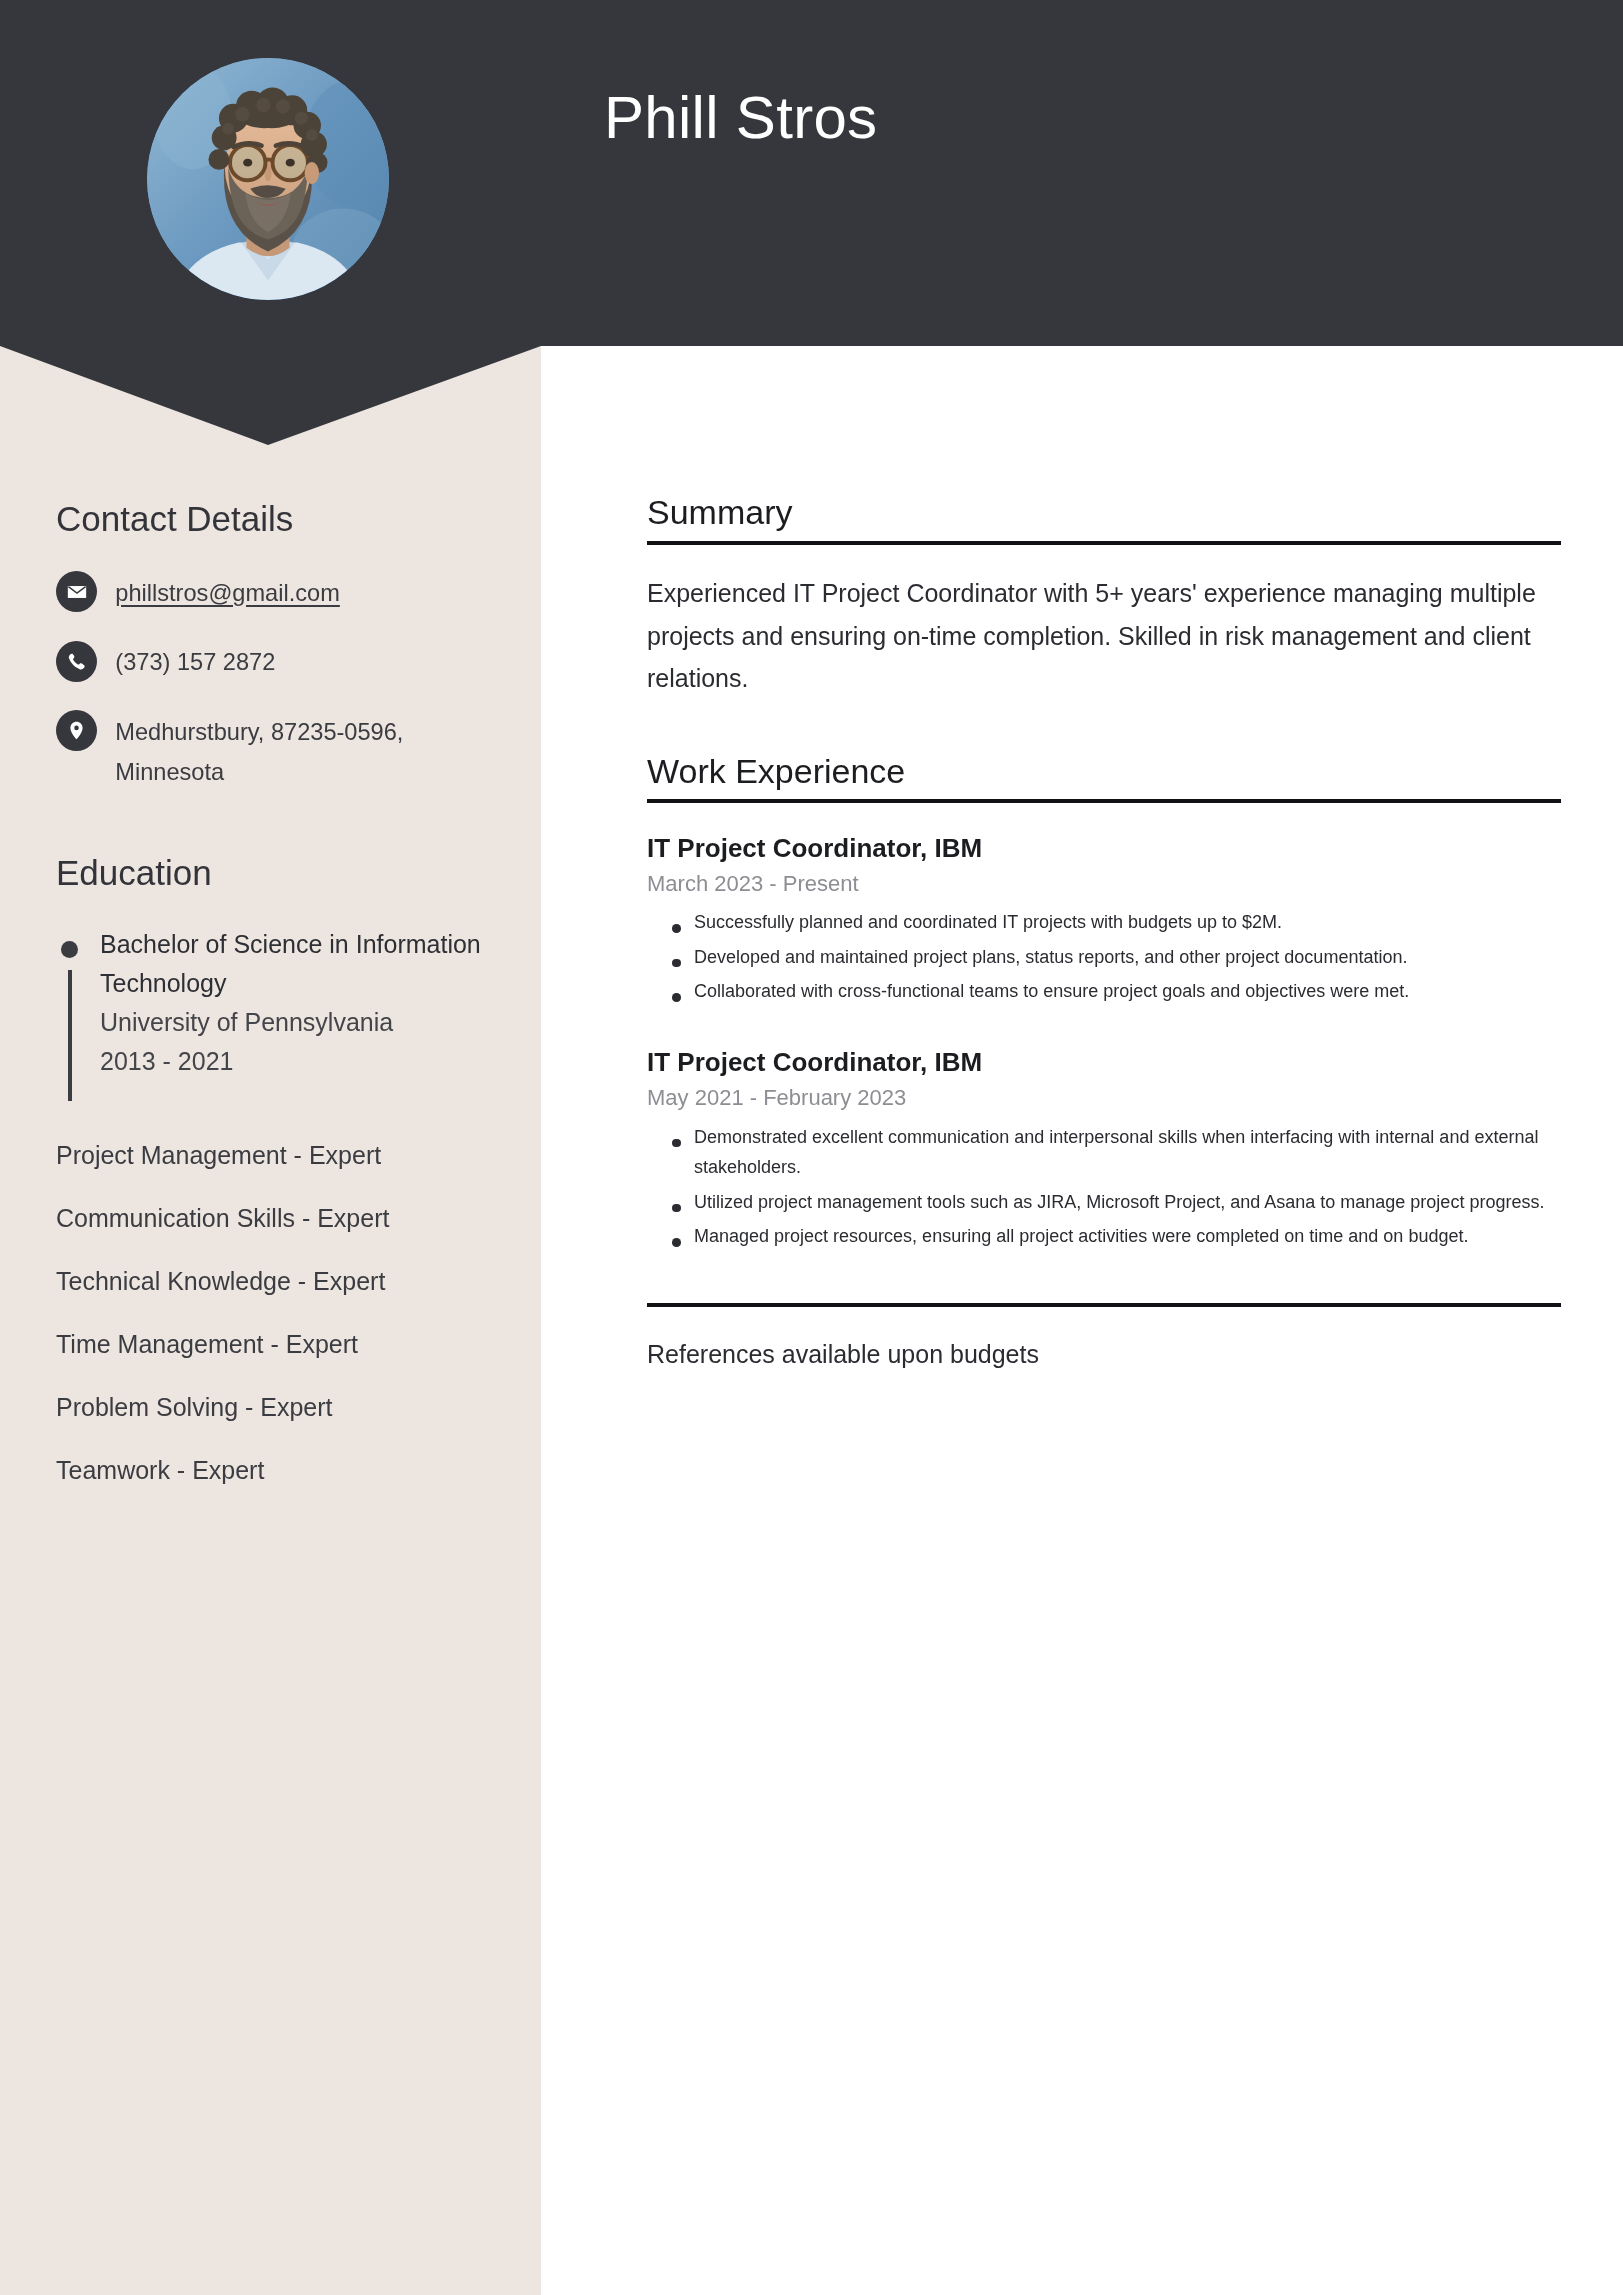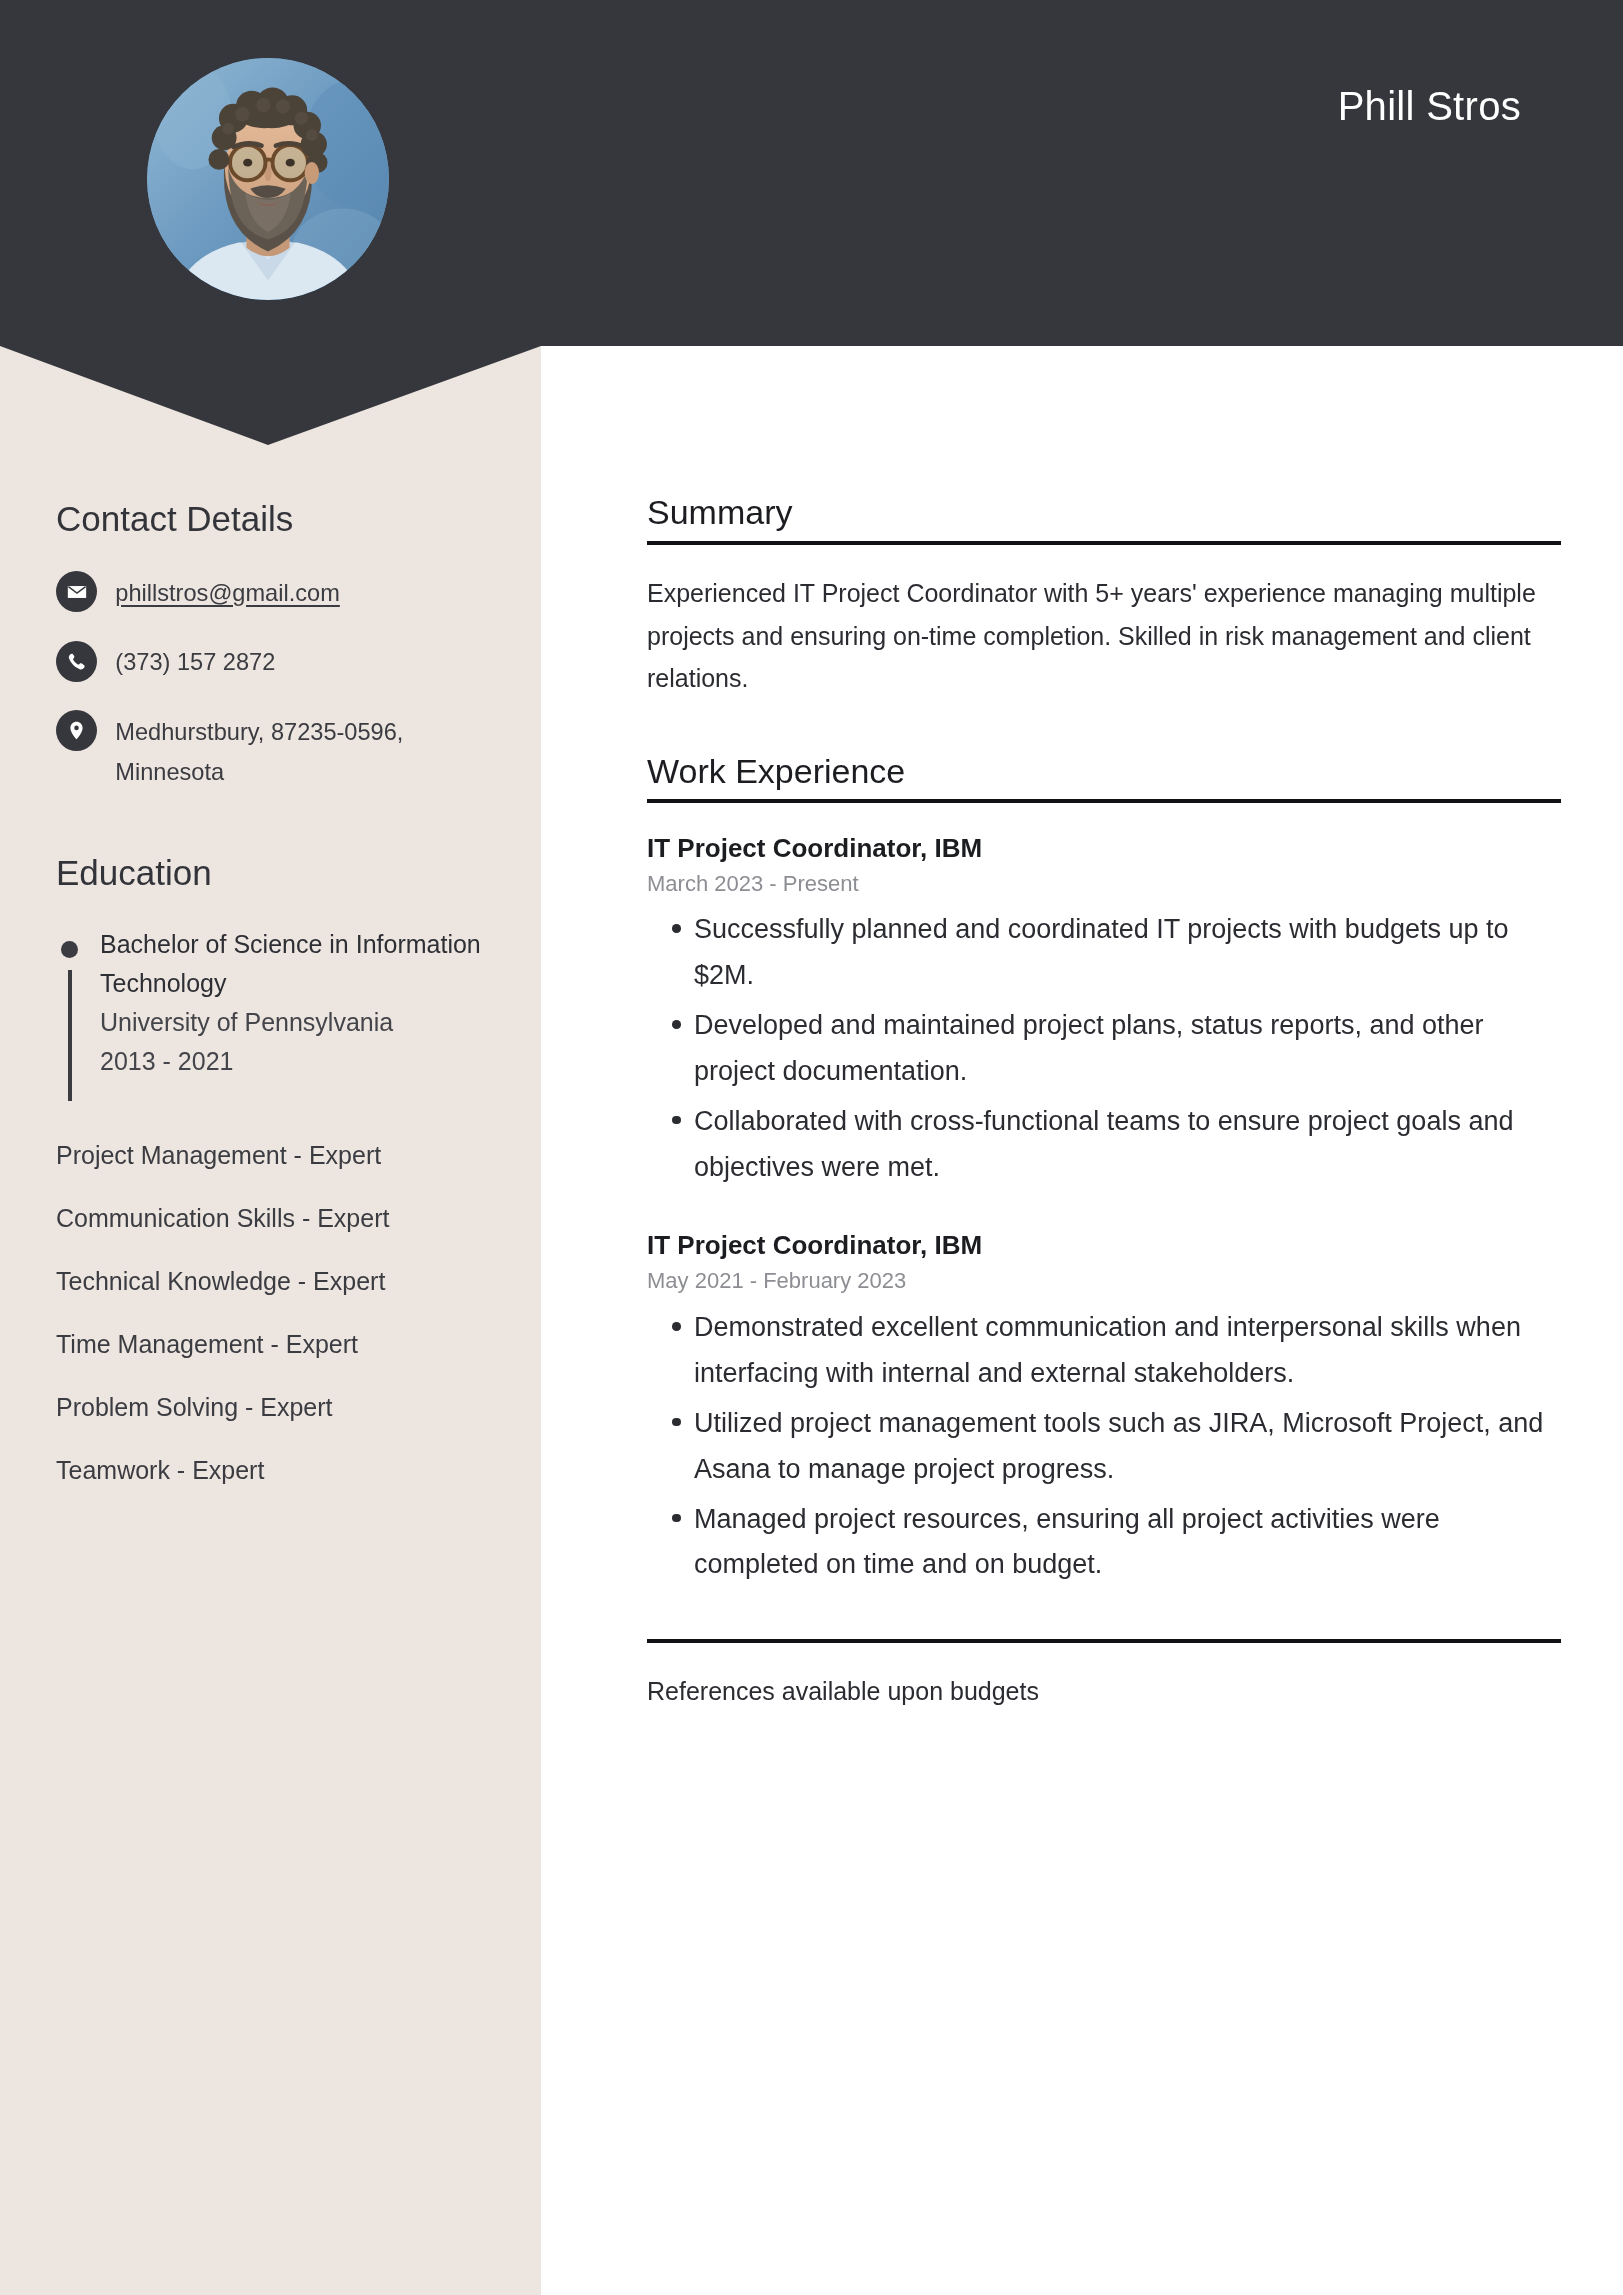"Phill Stros" .name { font-size: 40px -> 60px; text-align: right -> none }
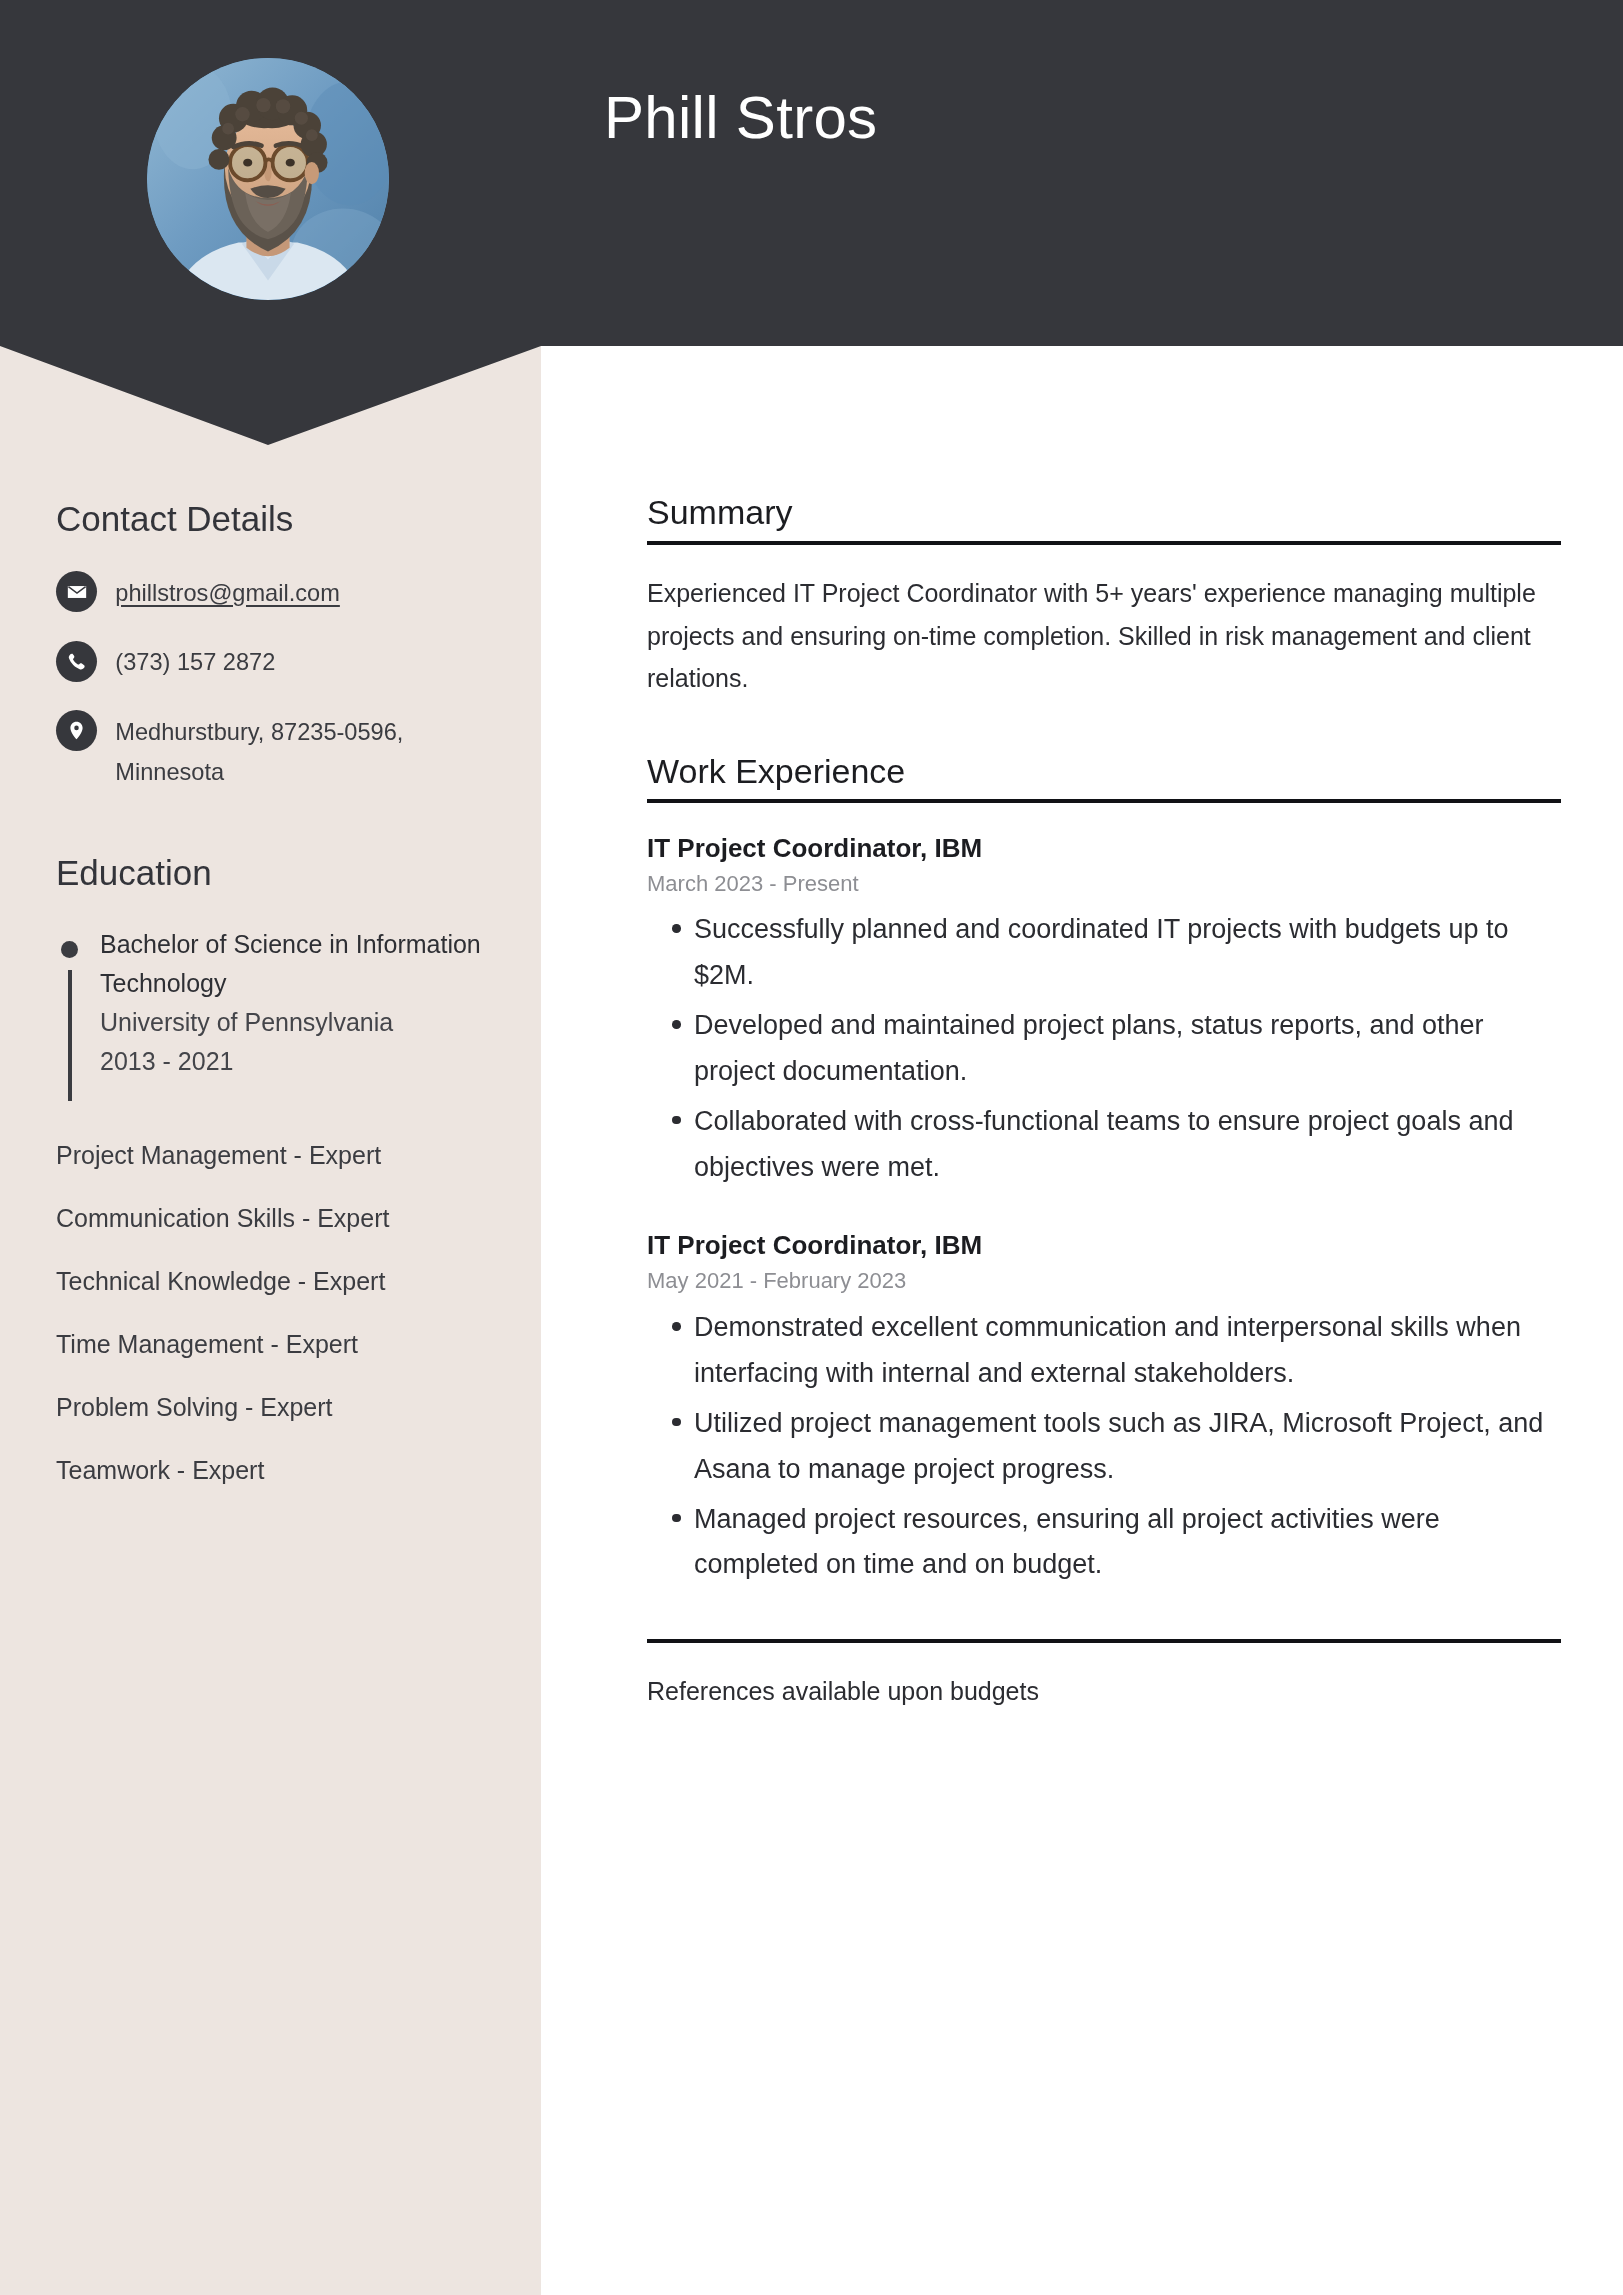"Successfully planned and coordinated IT" .job-bullets li { font-size: 27px -> 18px }
